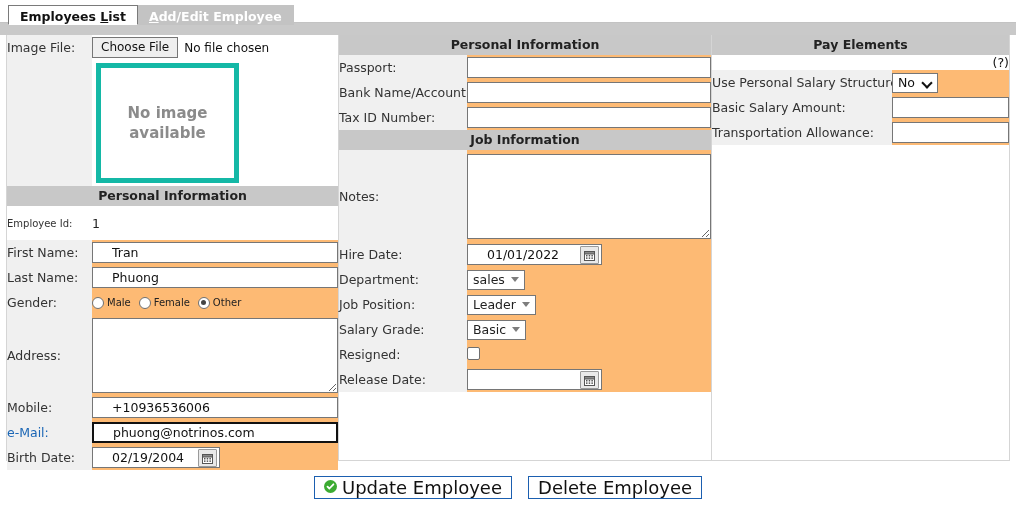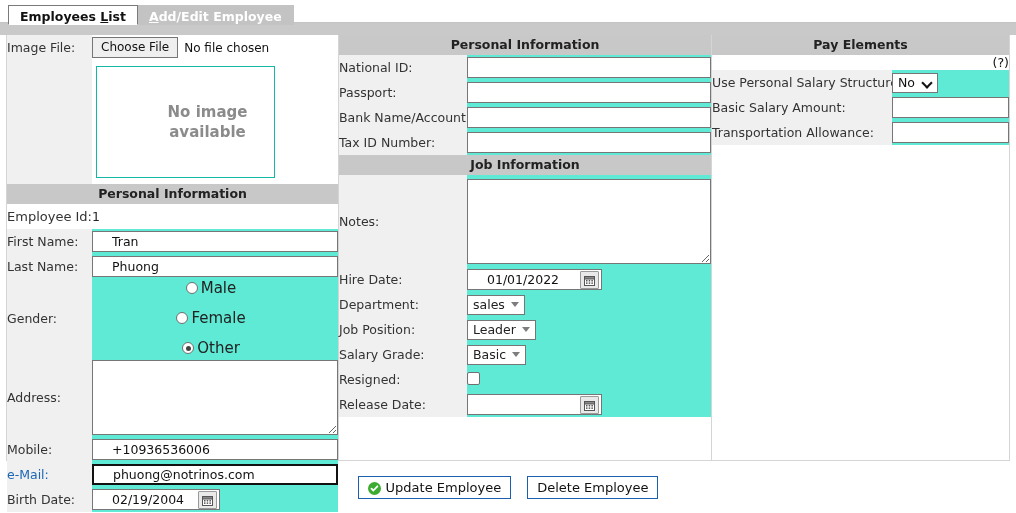"National ID:" tr { html: <tr> <td>National ID:</td> <td> <input> </td> </tr> -> none }
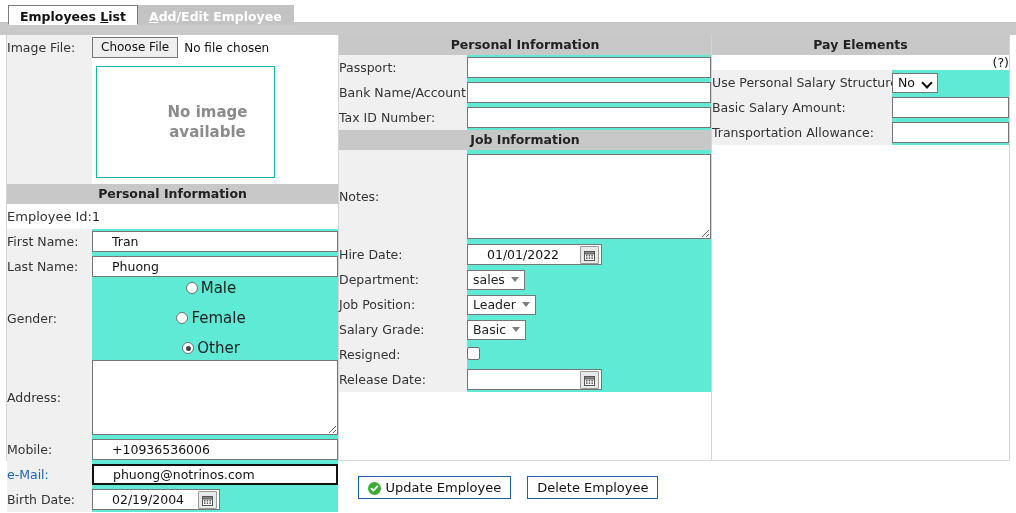"No" .val { background: #5eead4 -> #fdba74 }
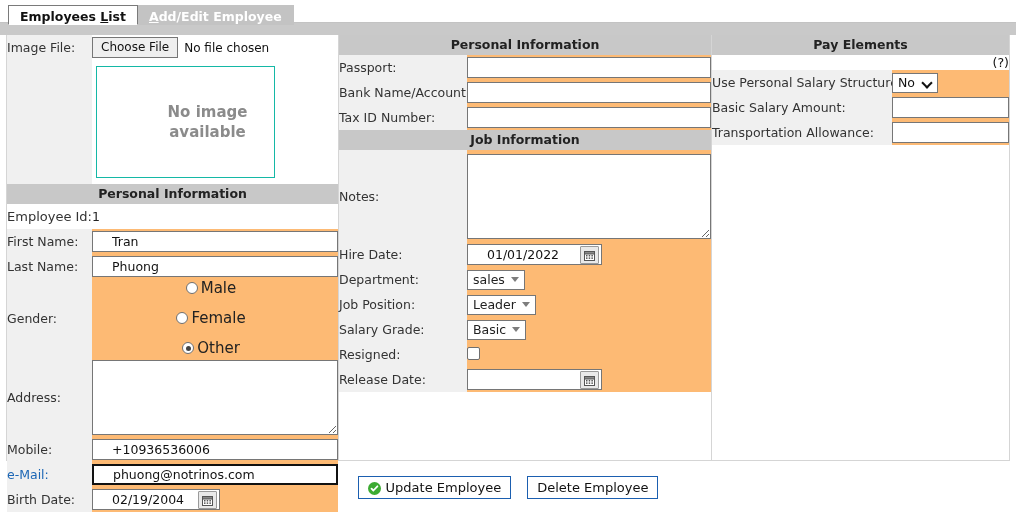"No image" .noimg { border: 1px solid #14b8a6 -> 5px solid #14b8a6; padding-left: 44px -> none }
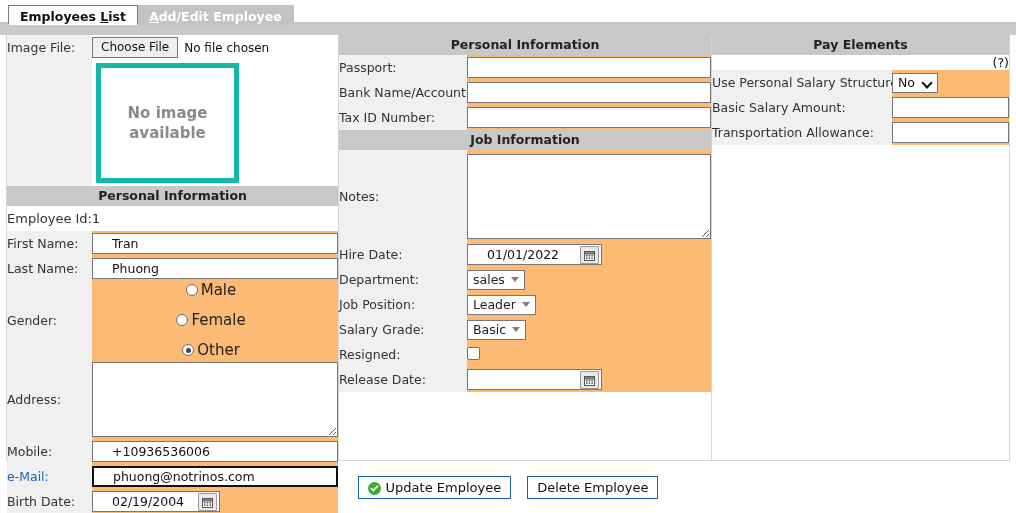"Employee Id:" .lbl-plain { font-size: 13px -> 10px; height: 25px -> 34px }
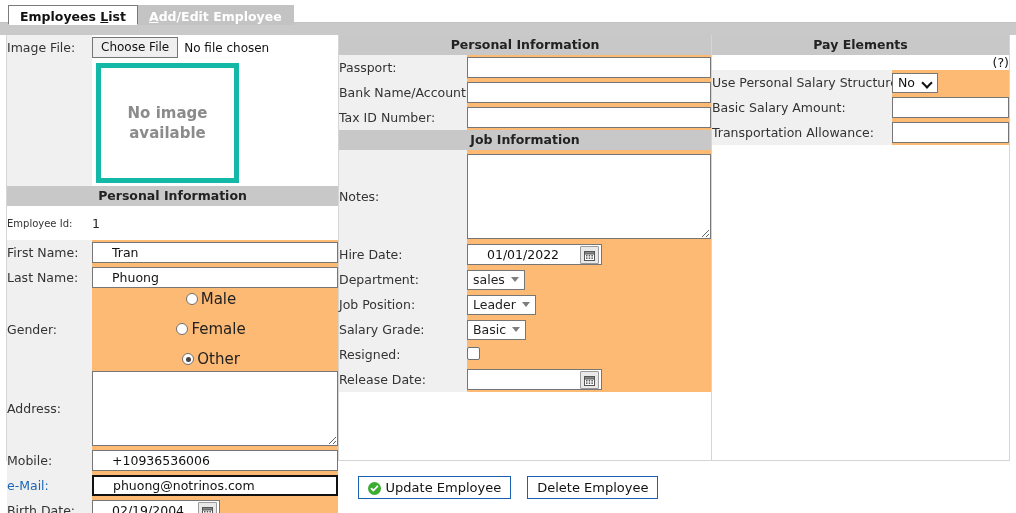"Male" .radiogrp { flex-direction: column -> none; font-size: 15px -> 10px; gap: 12px -> 0 }
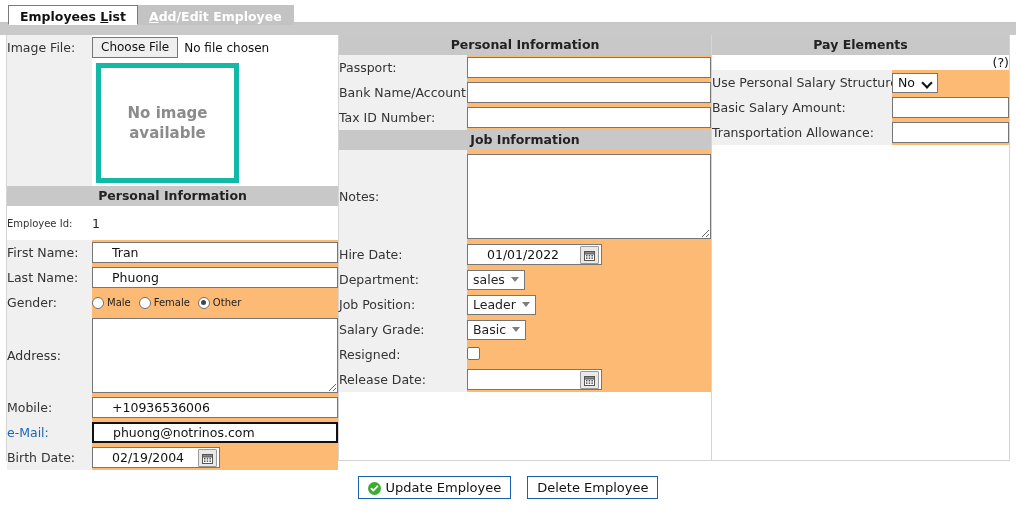"Update Employee" .btn { align-items: flex-end -> flex-start; font-size: 13px -> 18px }
